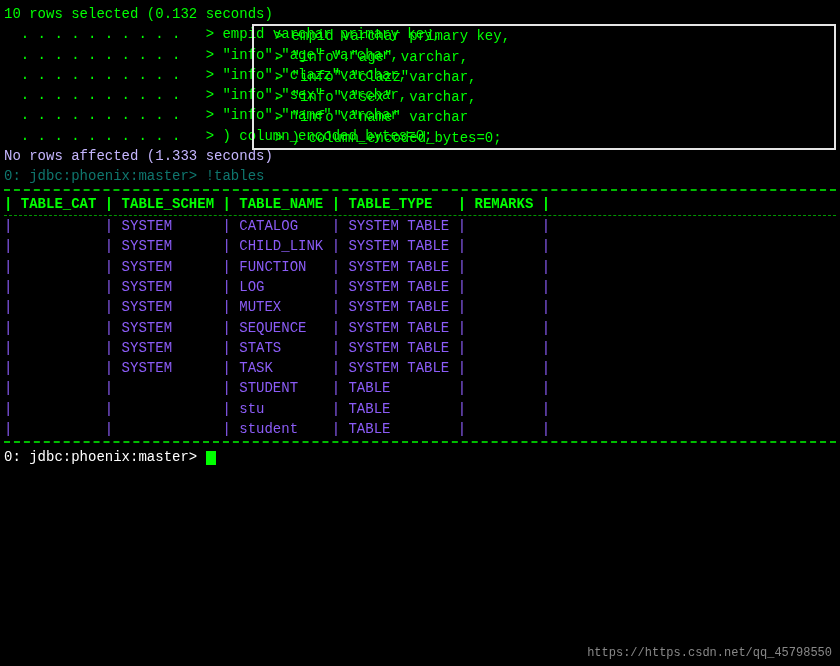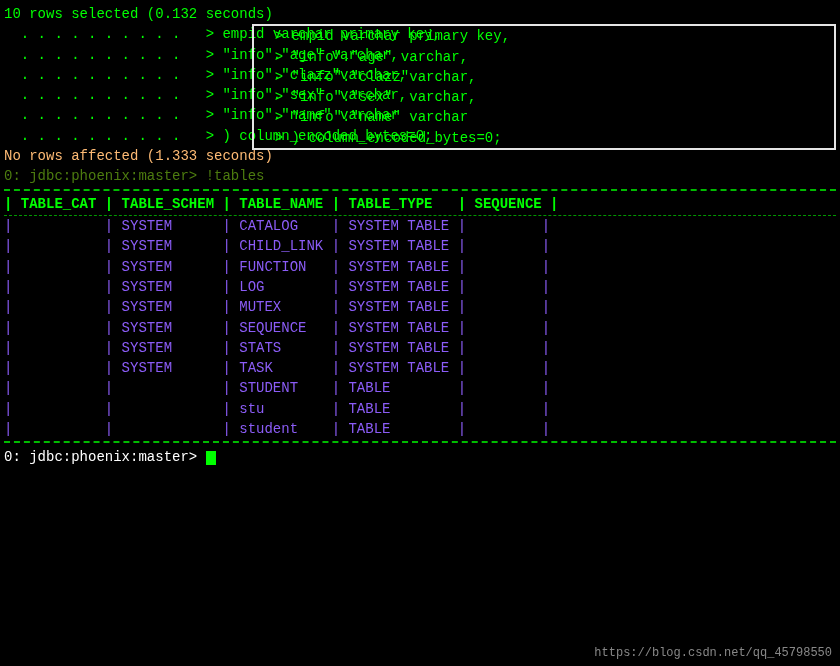"No rows affected (1.333 seconds)" div { color: #fdba74 -> #c4b5fd }
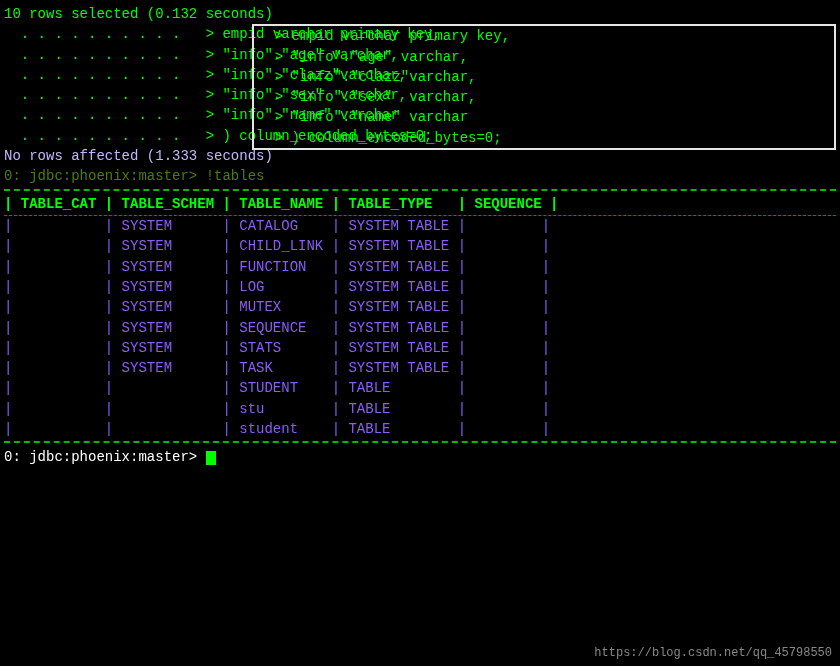"0: jdbc:phoenix:master> !tables" div { color: #4d7c0f -> #0f766e }
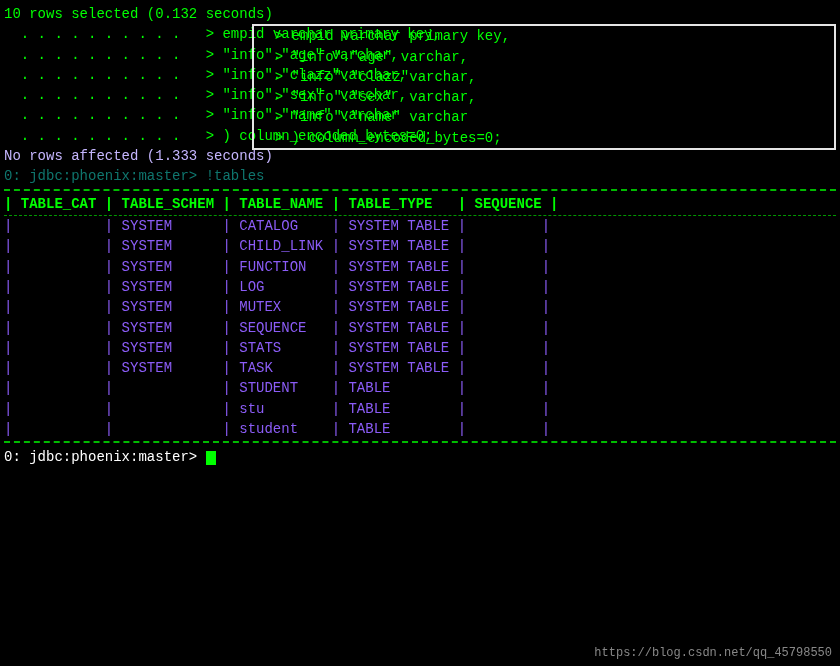"| TABLE_CAT | TABLE_SCHEM |" div { text: SEQUENCE -> REMARKS }
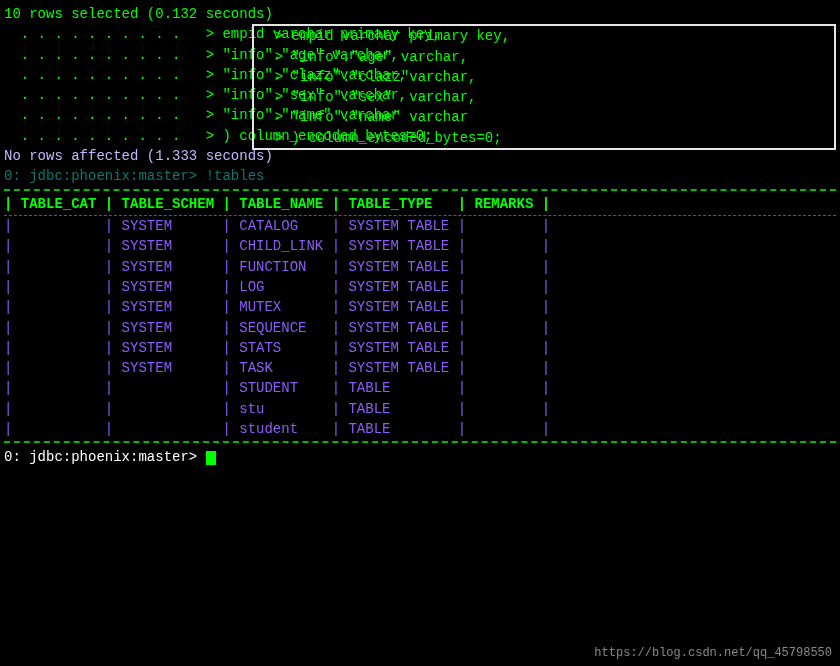"https://blog.csdn.net/qq_45798550" div.watermark { text: https://blog.csdn.net/qq -> https://https.csdn.net/qq }
